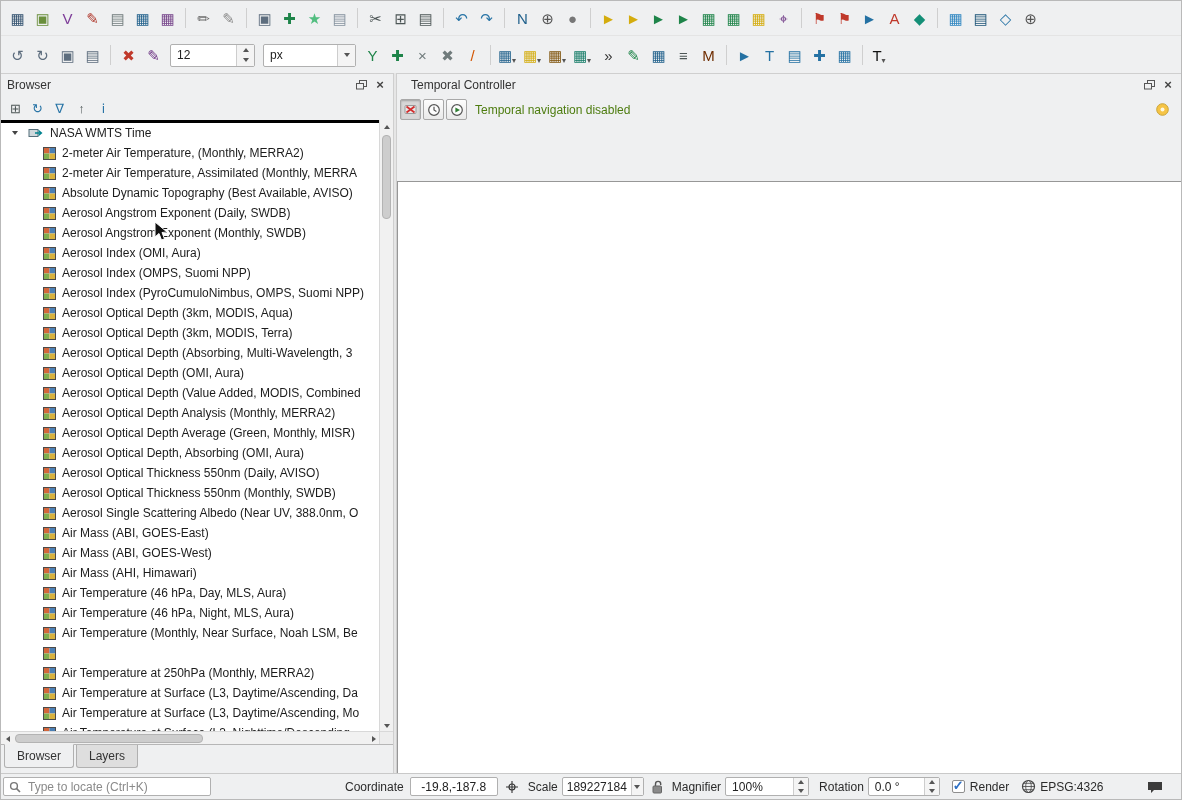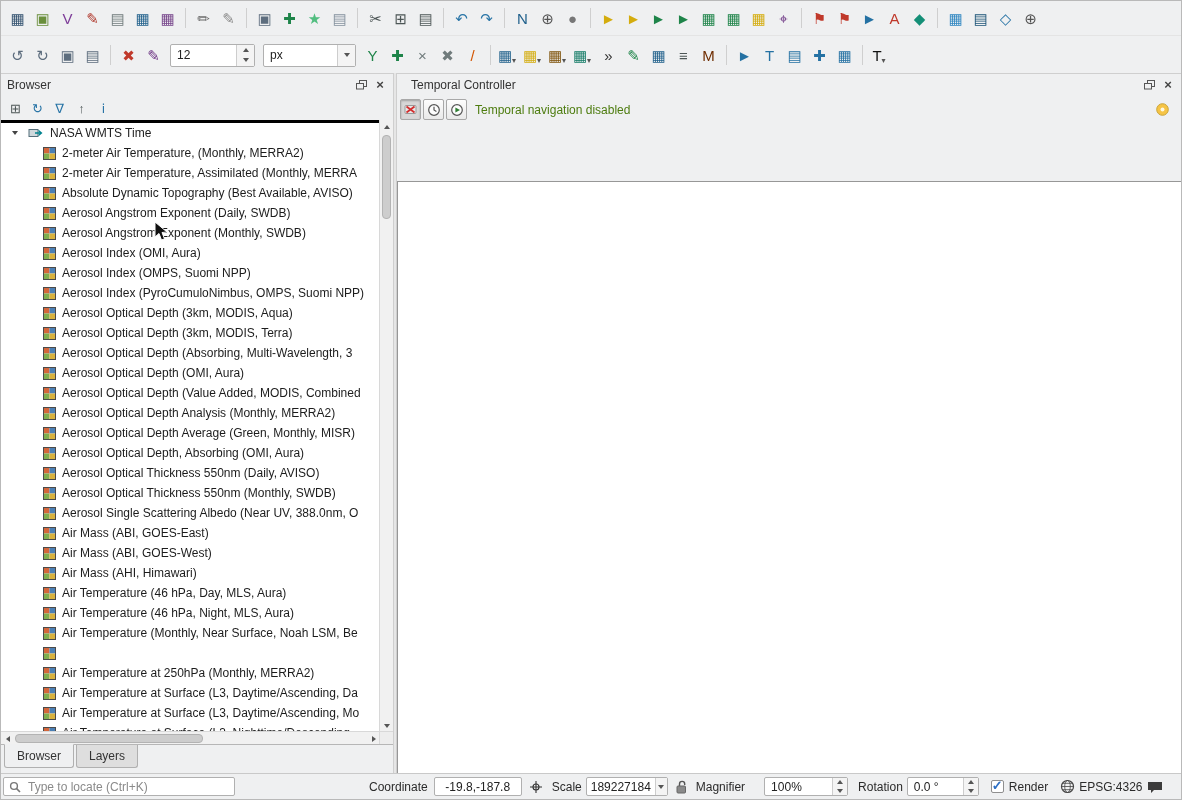"Type to locate (Ctrl+K)" .locator { width: 232px -> 208px }
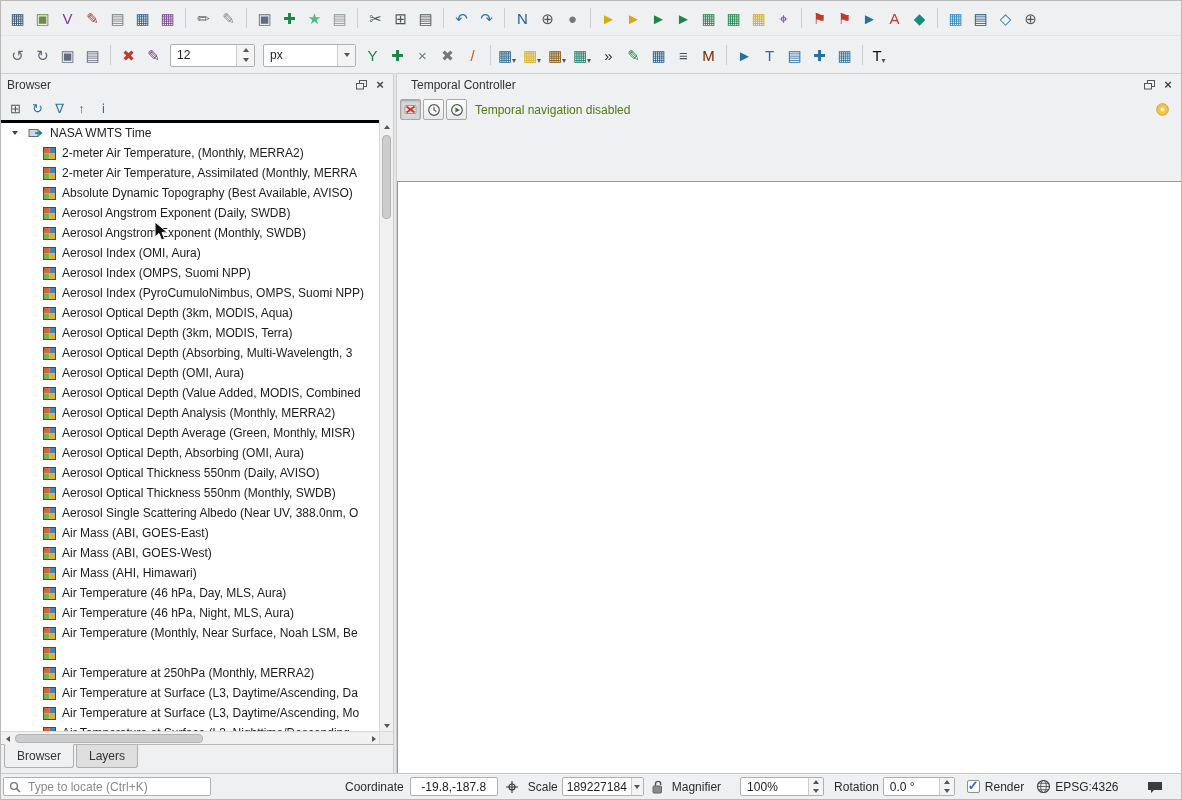"100%" span.spinbox { margin-left: 19px -> 4px }
